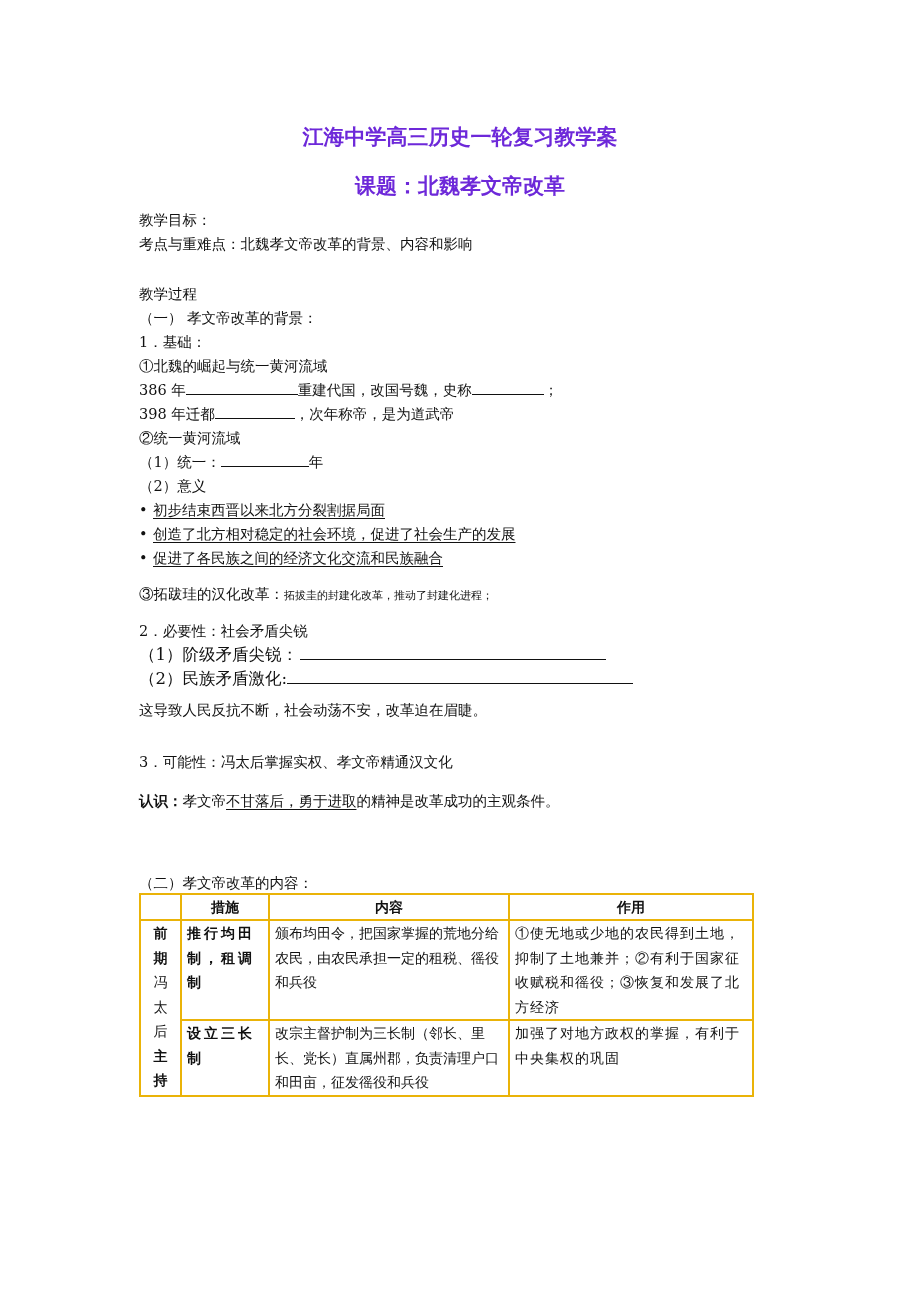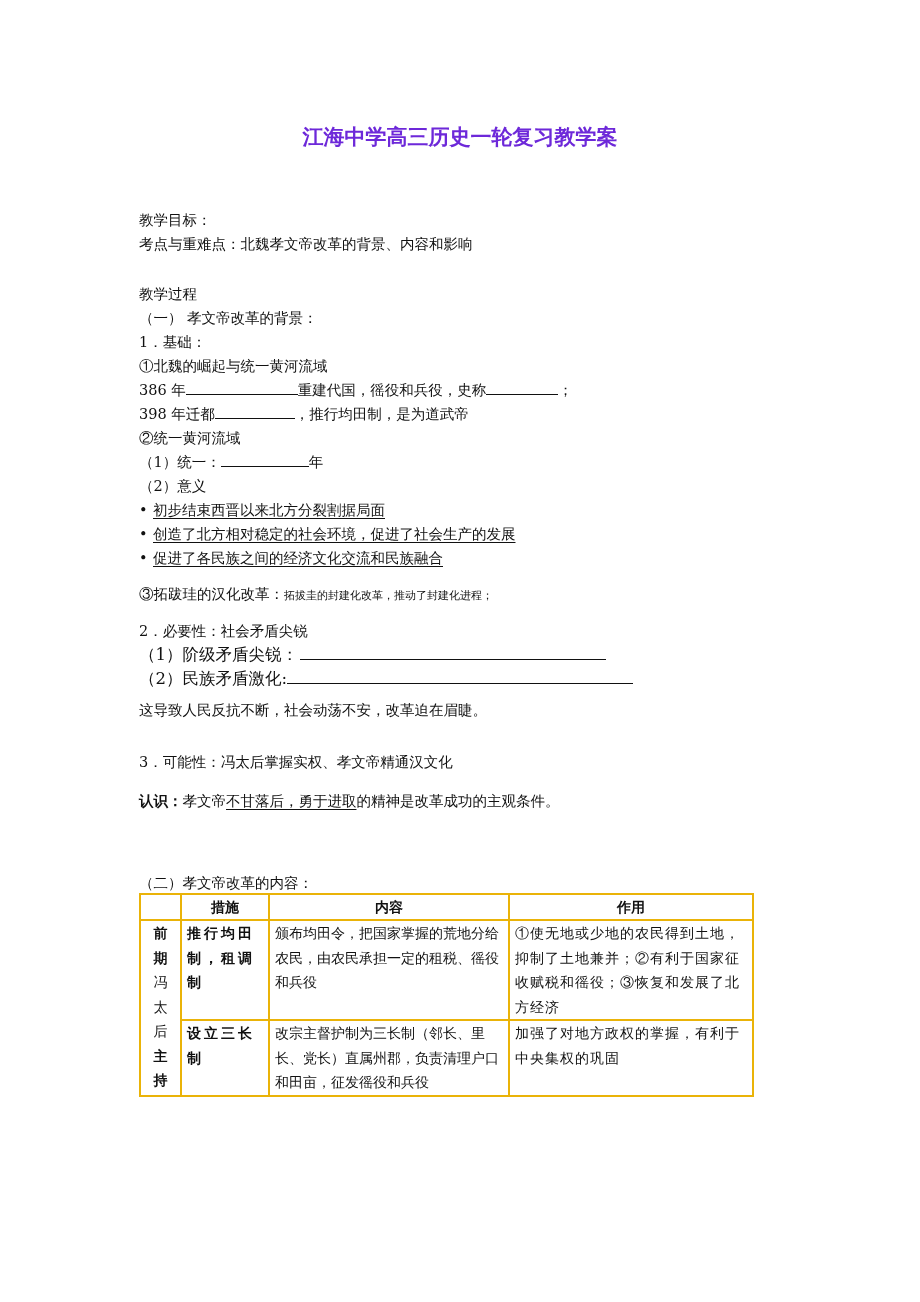"课题：北魏孝文帝改革" div.title { html: none -> <div>课题：北魏孝文帝改革</div> }
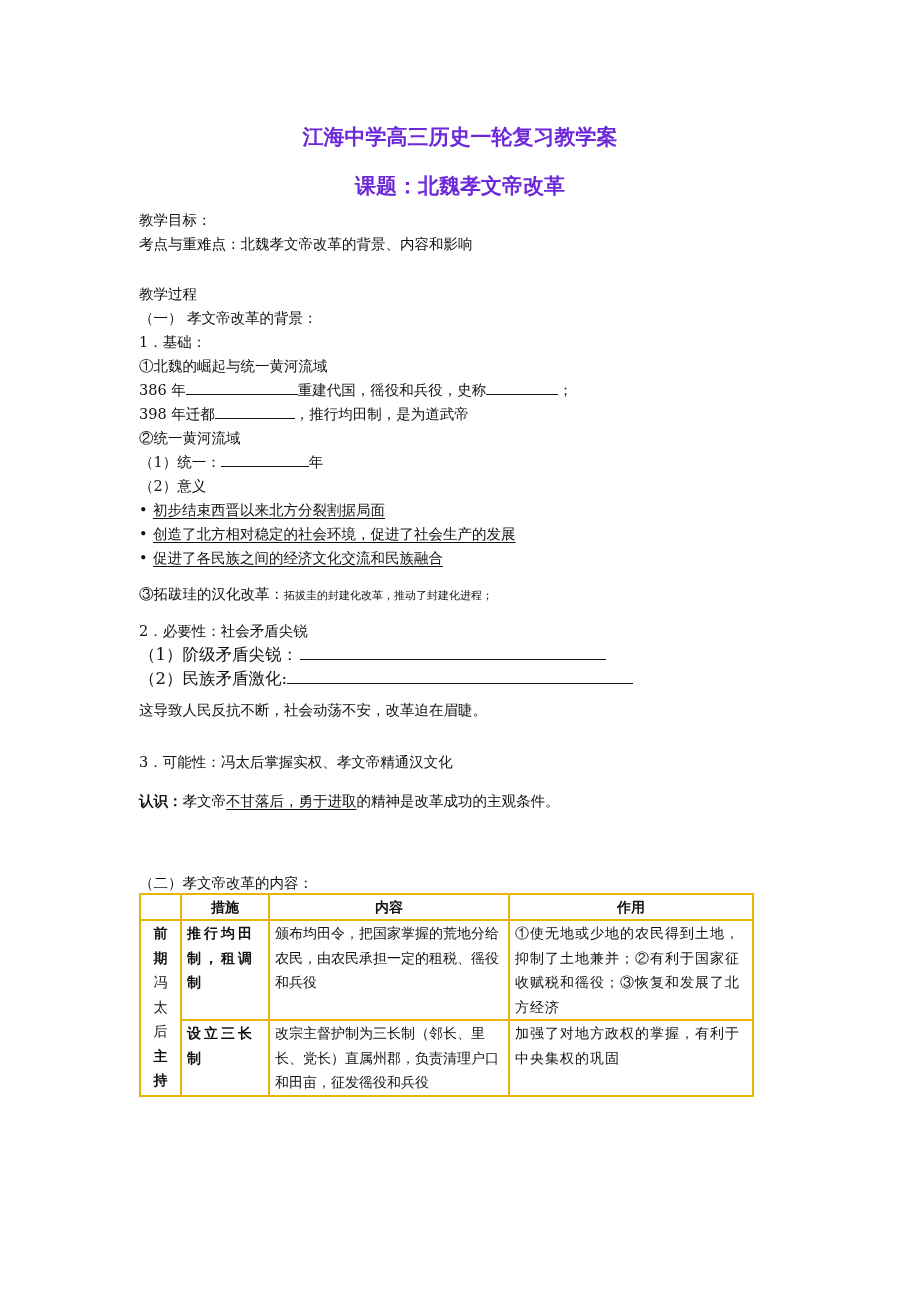"重建代国，徭役和兵役，史称" span { text: 徭役和兵役 -> 改国号魏 }
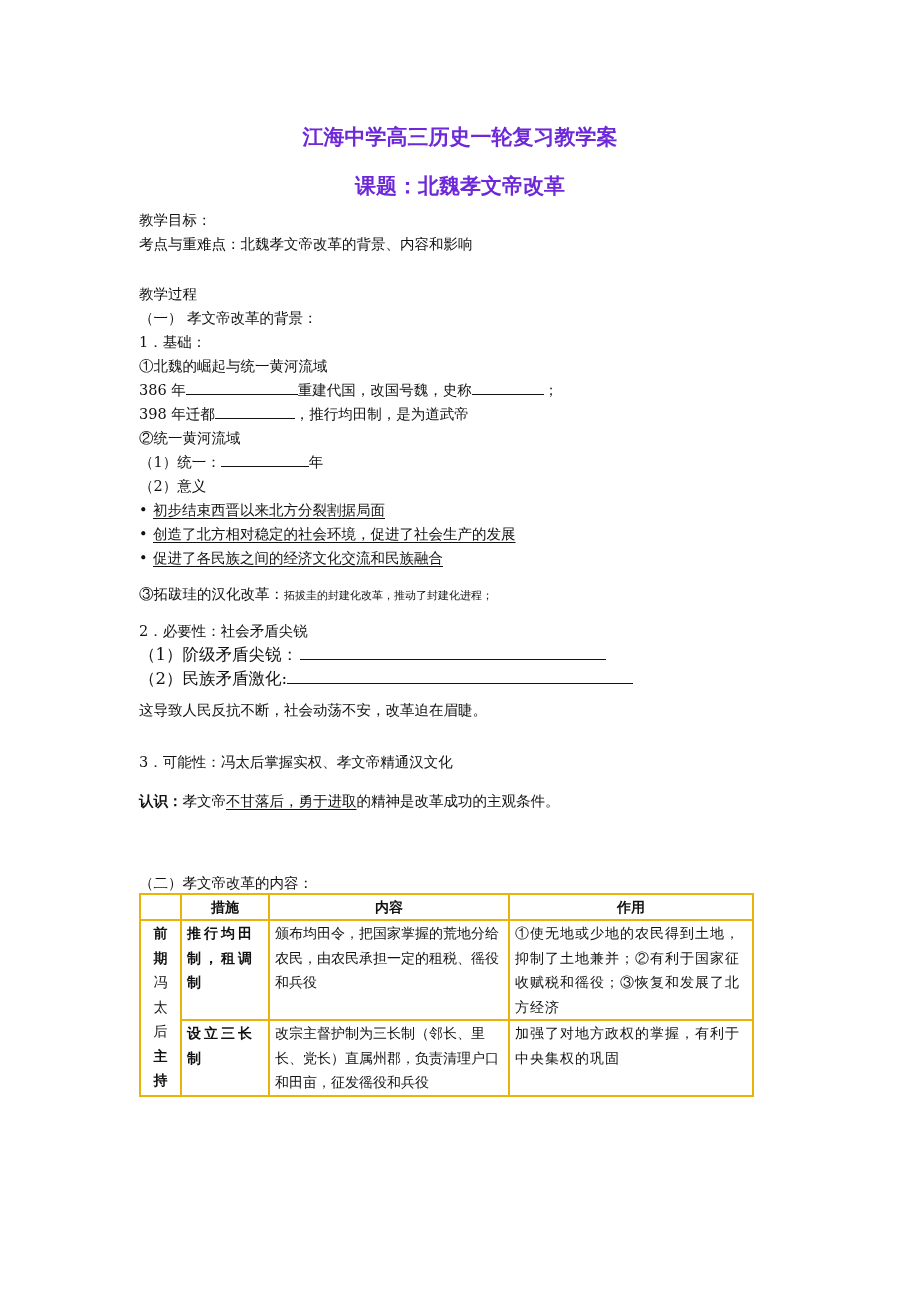"，推行均田制，是为道武帝" span { text: 推行均田制 -> 次年称帝 }
